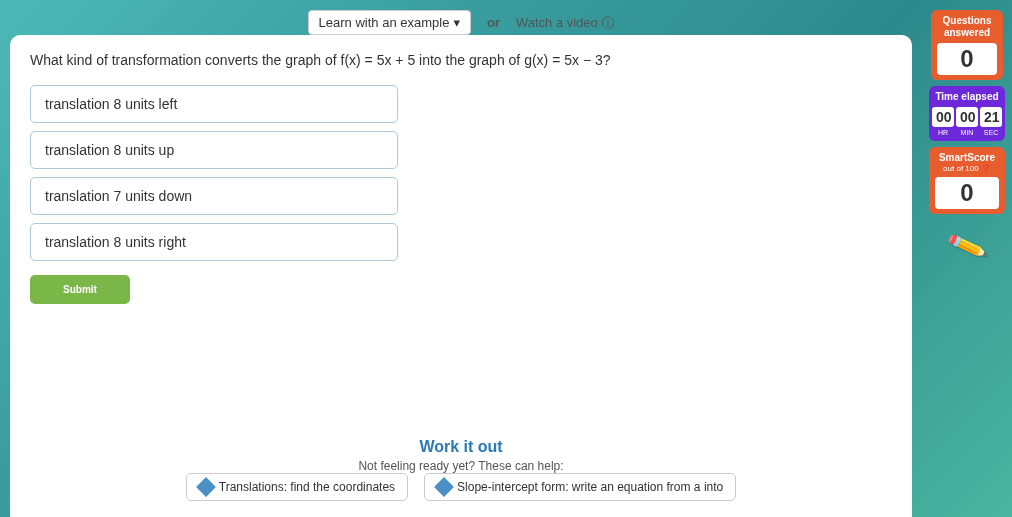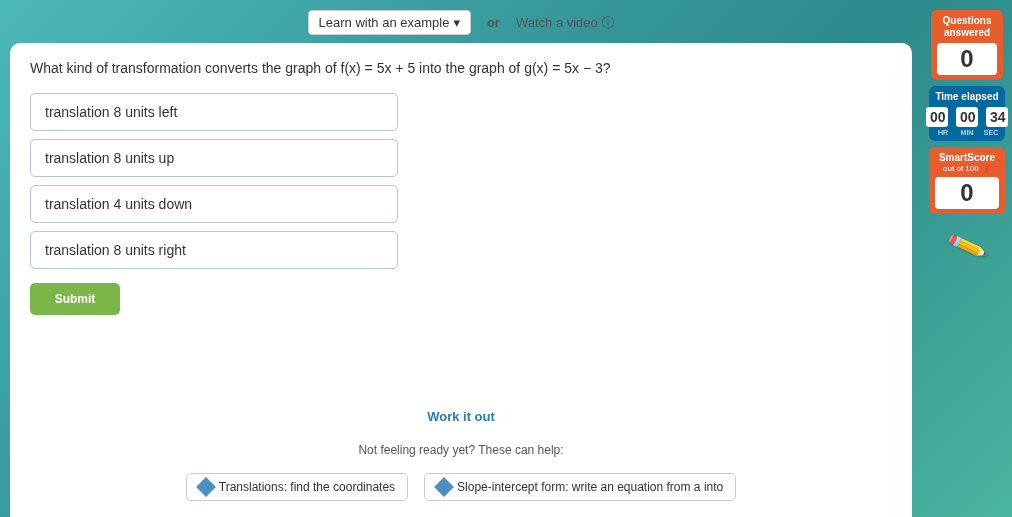"Learn with an example" .top-bar { margin-bottom: 8px -> none }
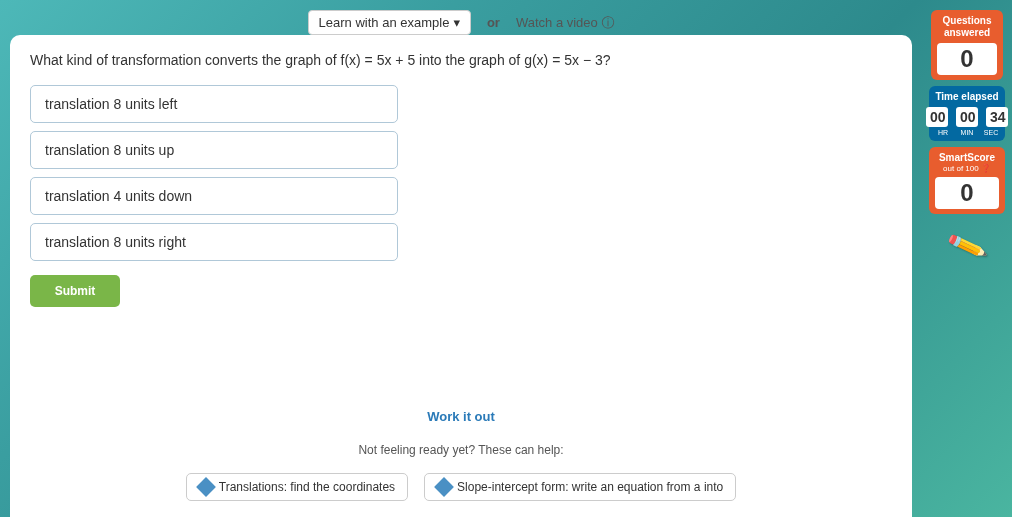"Time elapsed" .time-elapsed-box { background: #0369a1 -> #6d28d9 }
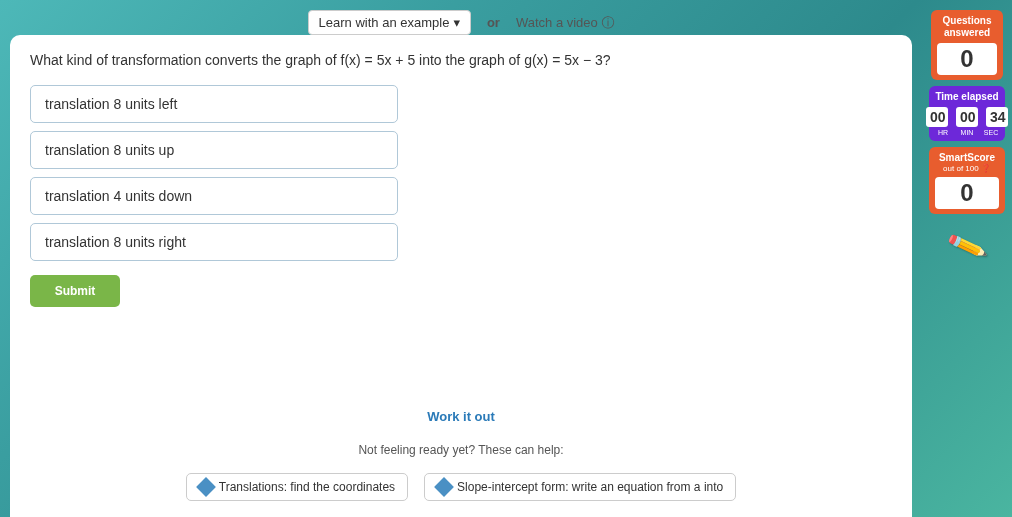"00" .time-display { gap: 8px -> 2px }
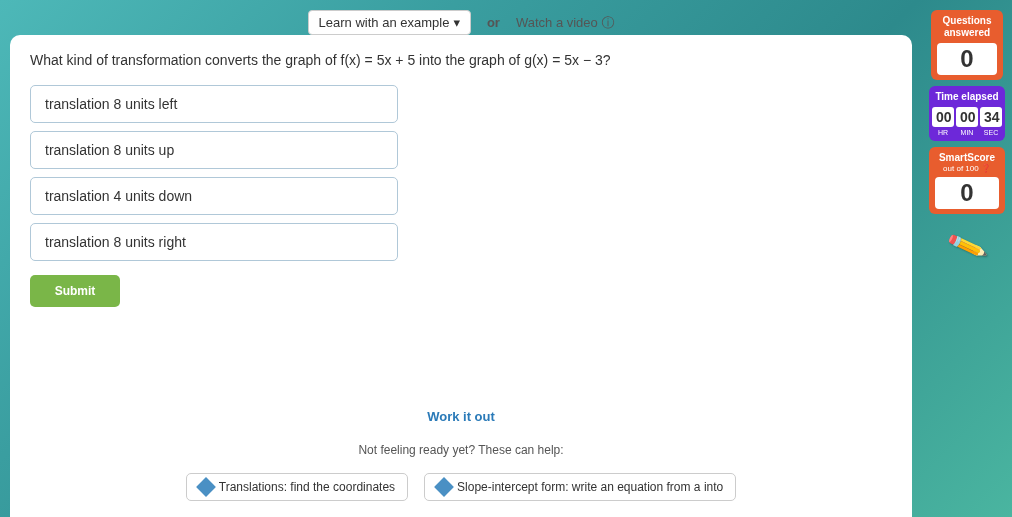"34" div.time-cell { text: 34 -> 21 }
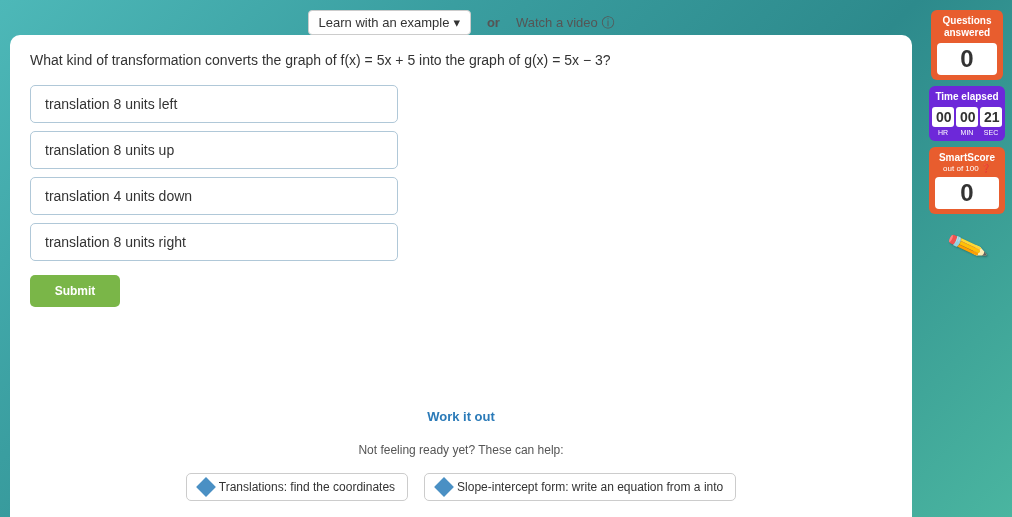"translation 4 units down" button.answer-option { text: 4 -> 7 }
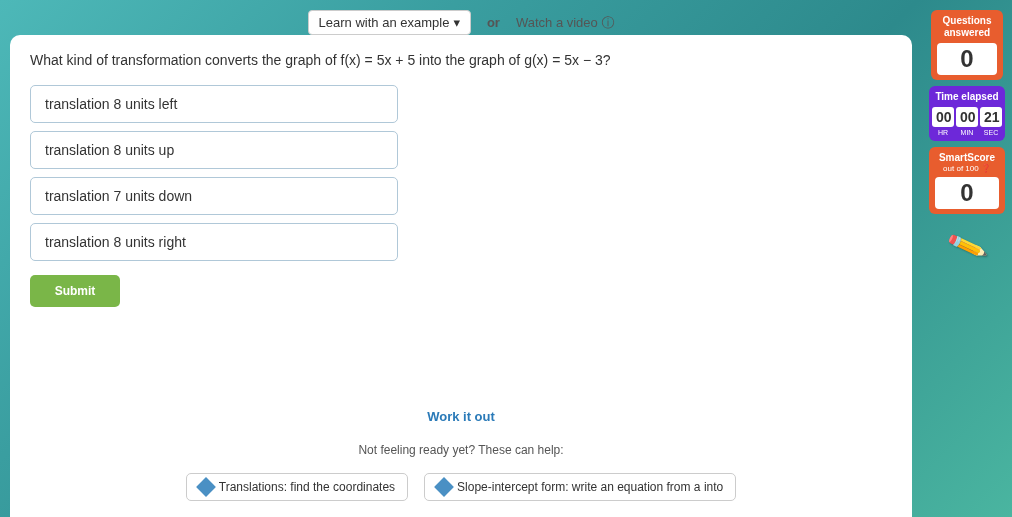"Submit" .submit-btn { font-size: 12px -> 10px; width: 90px -> 100px }
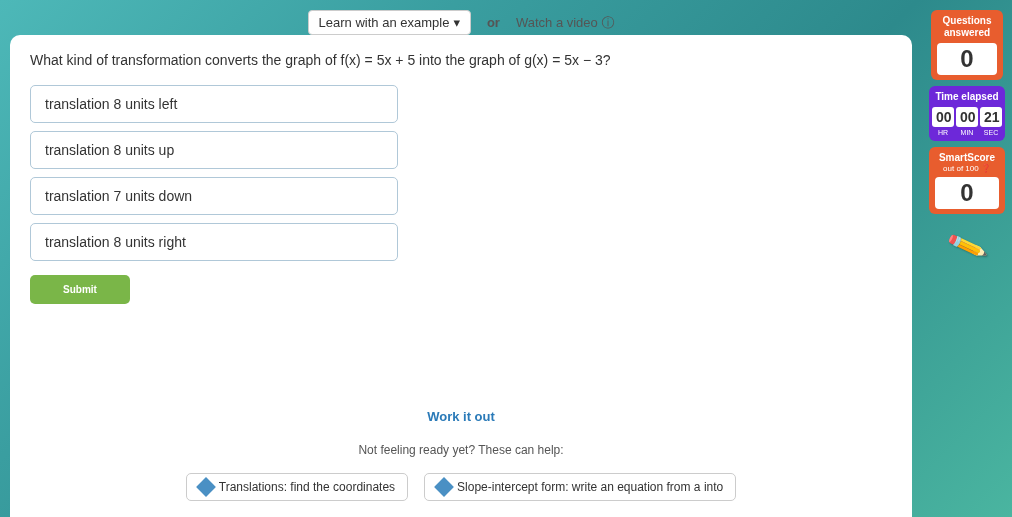"Work it out" .work-it-out-title { font-size: 13px -> 16px; margin-bottom: 19px -> 3px }
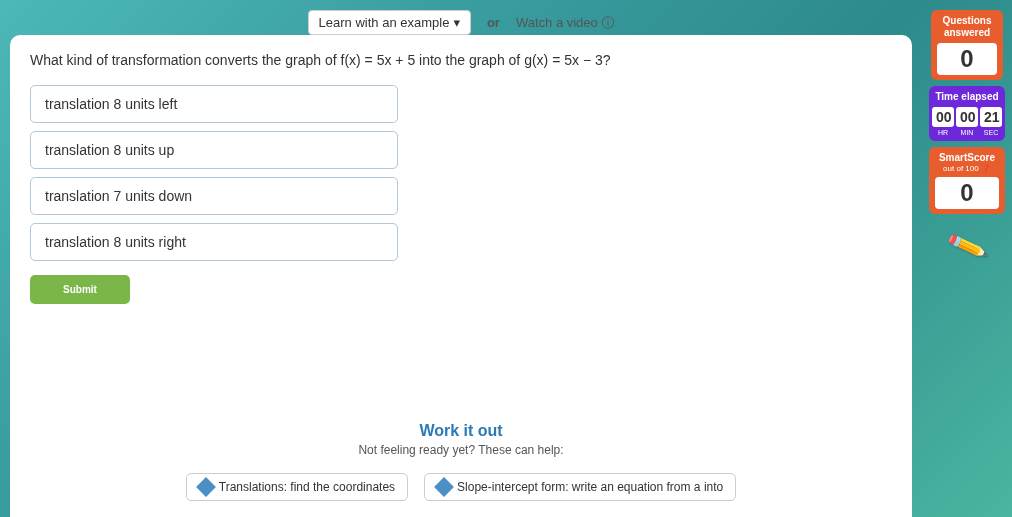"Not feeling ready yet? These" .not-ready-text { margin-bottom: 16px -> 0 }
